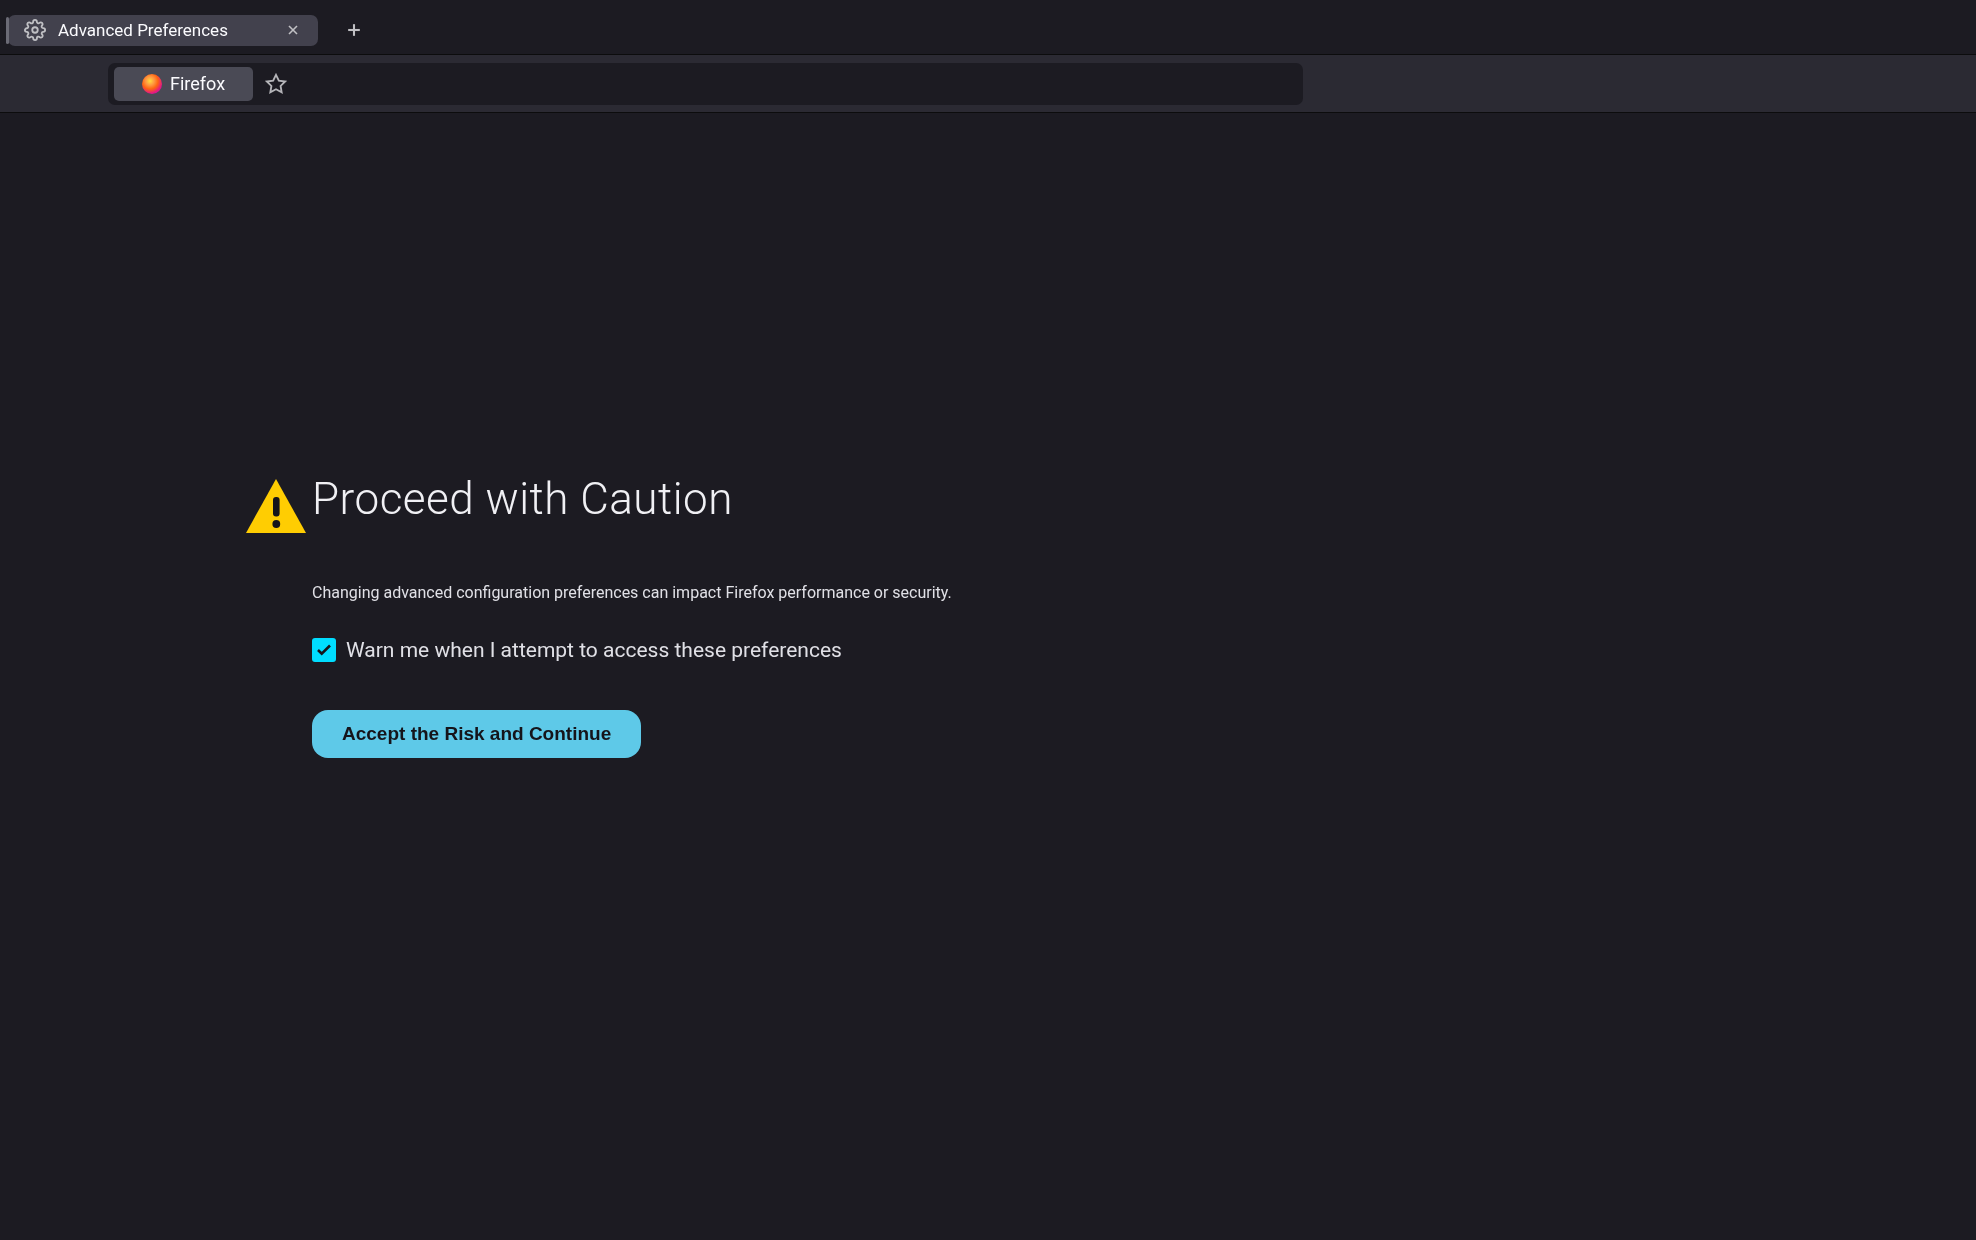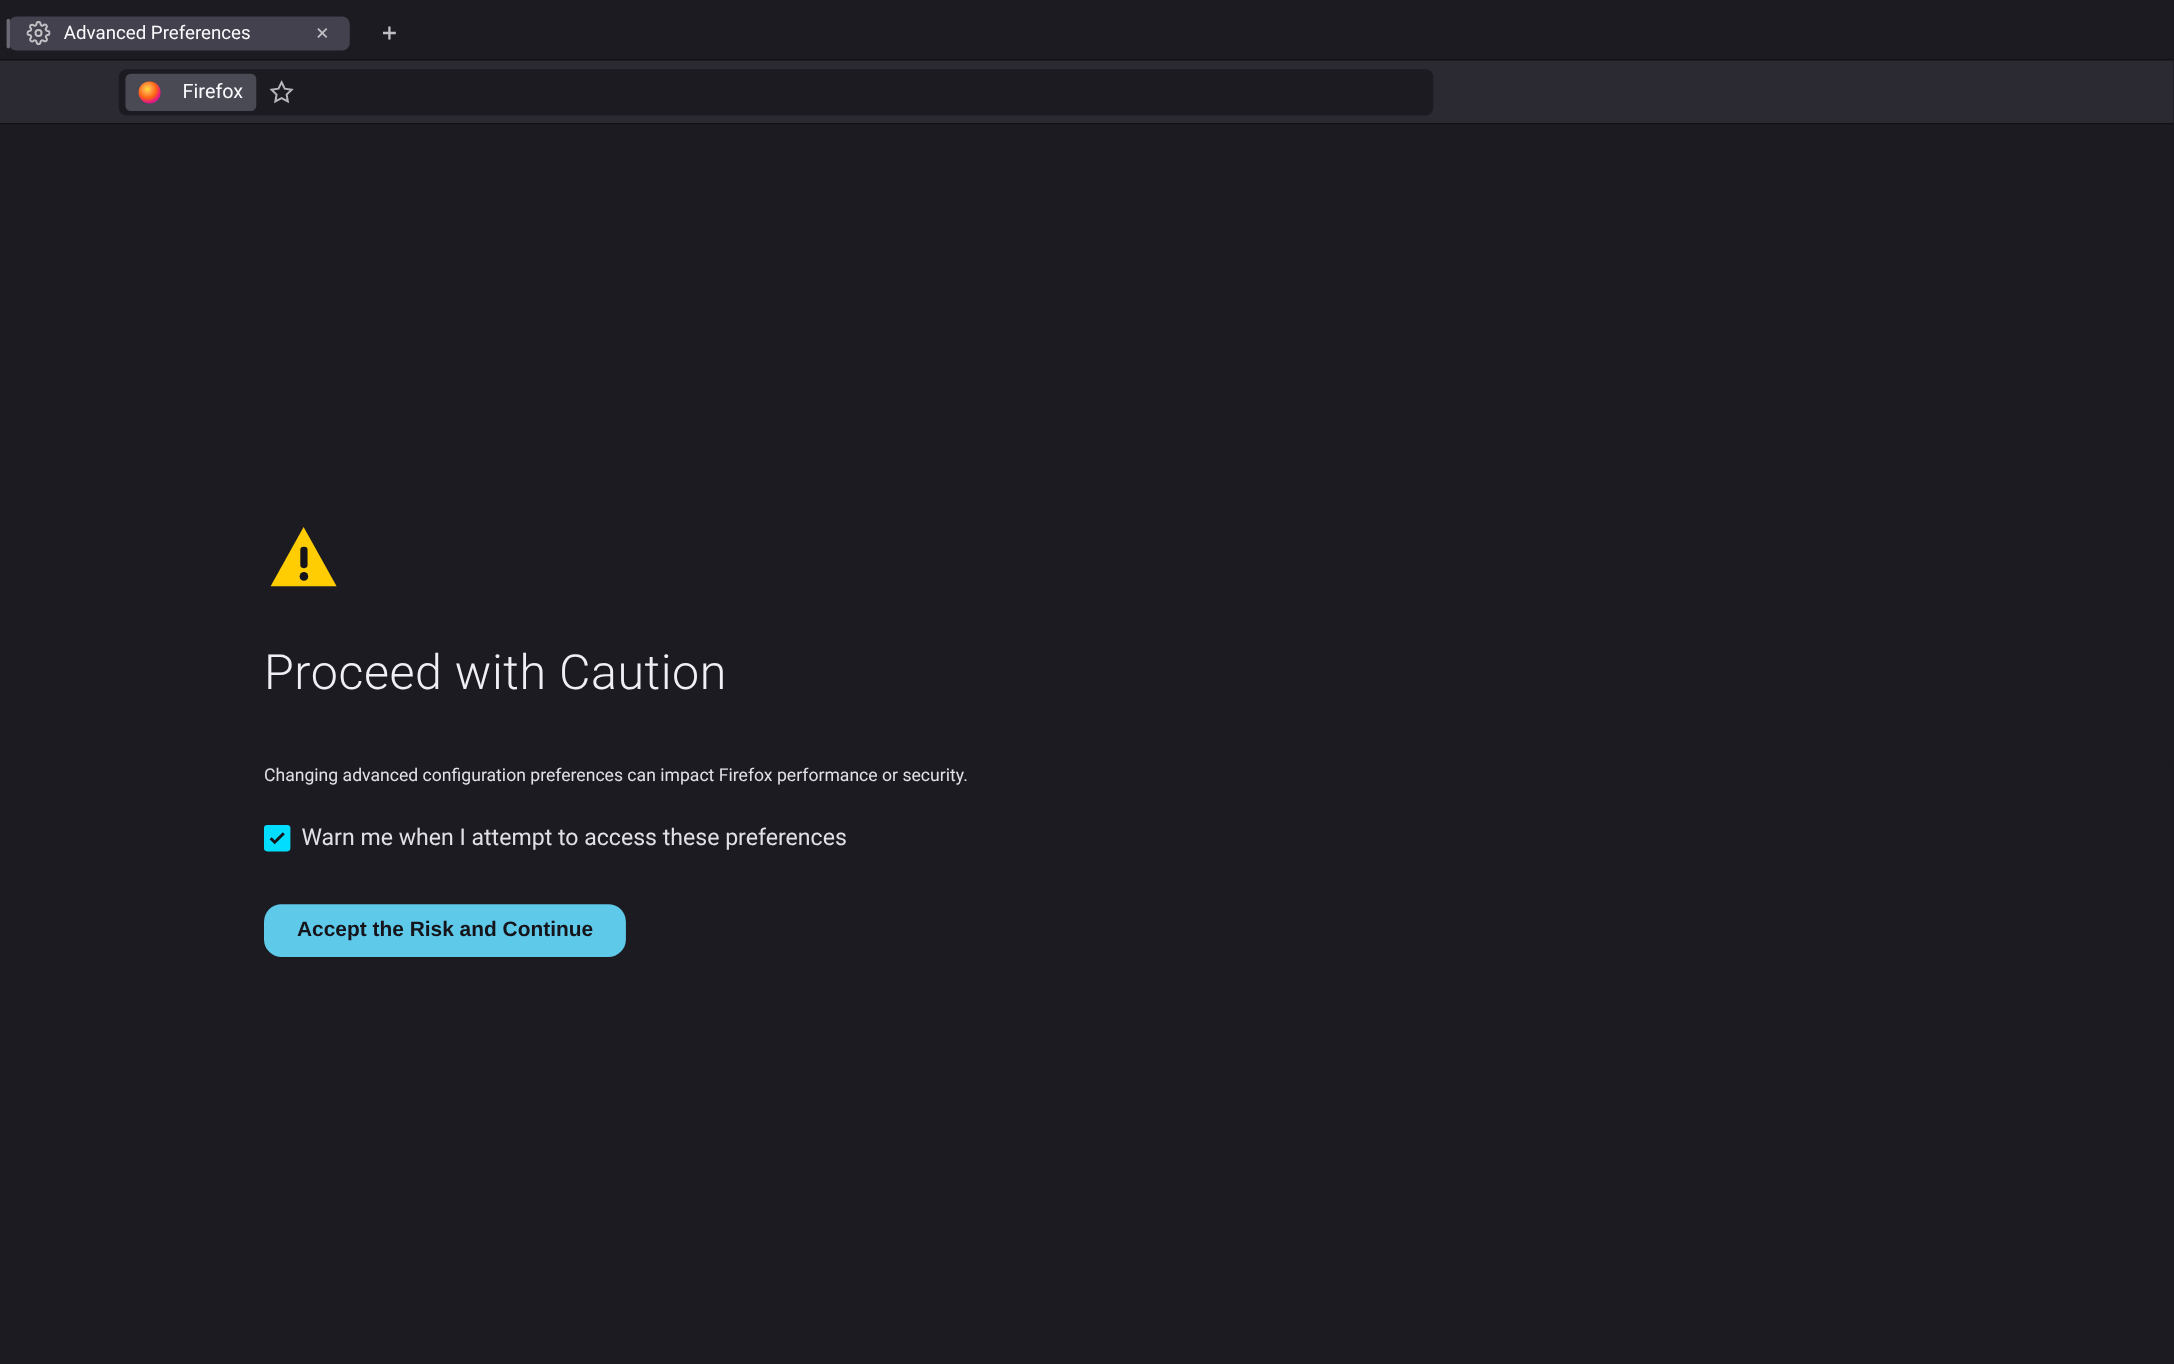"Firefox" .identity-box { gap: 20px -> 8px; padding: 4px 12px -> 4px 28px }
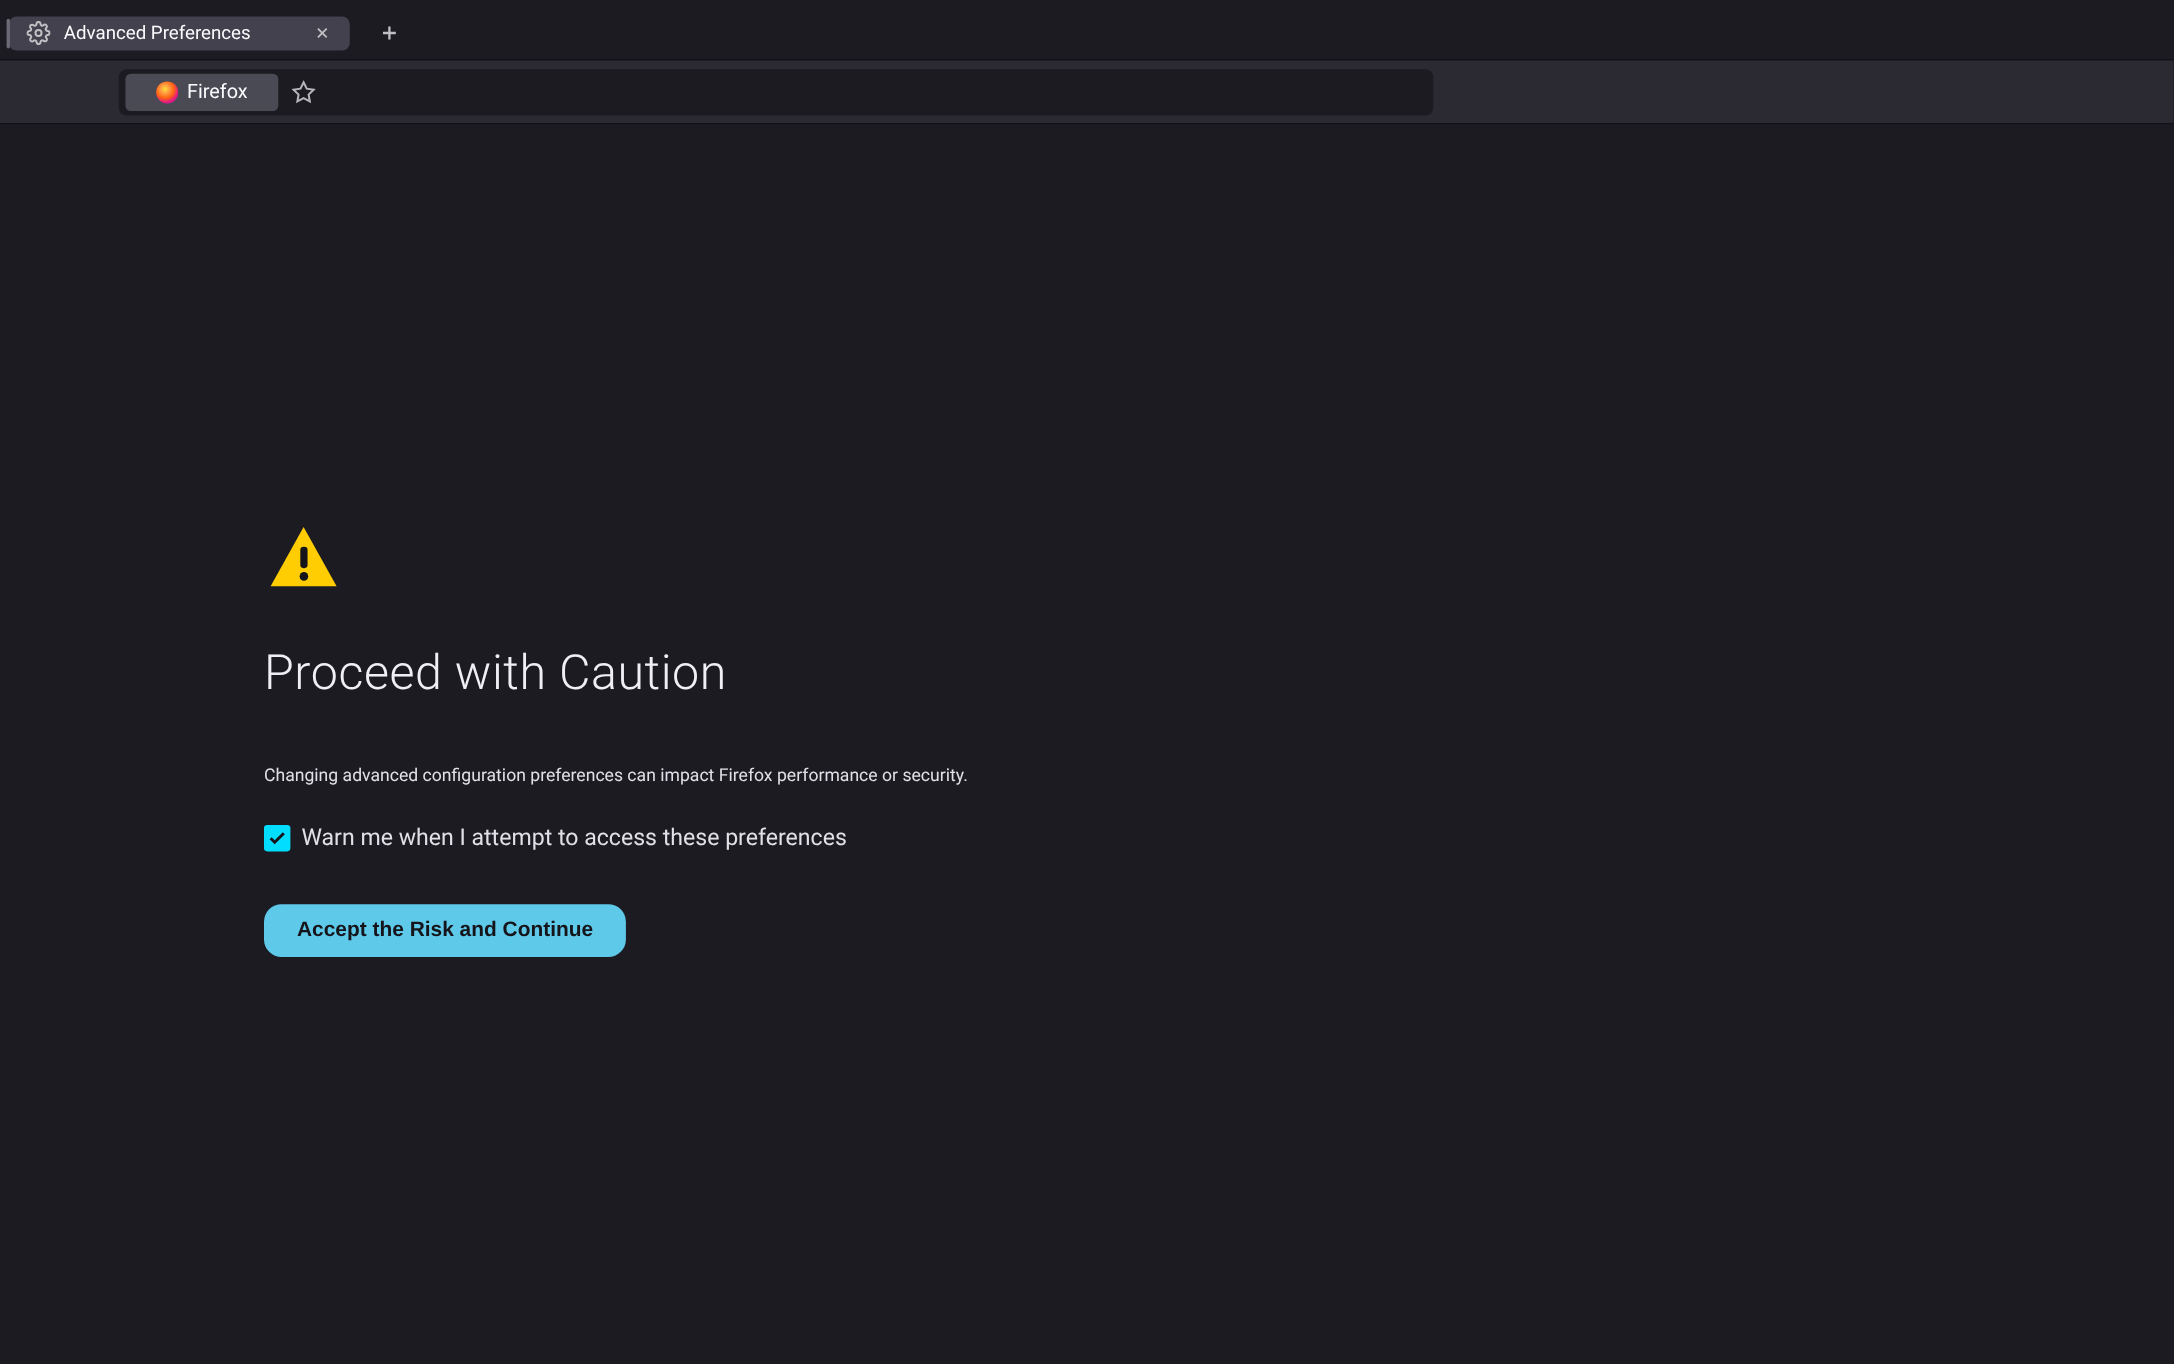"Proceed with Caution" .warning-container { flex-direction: column -> none; gap: 36px -> none }
